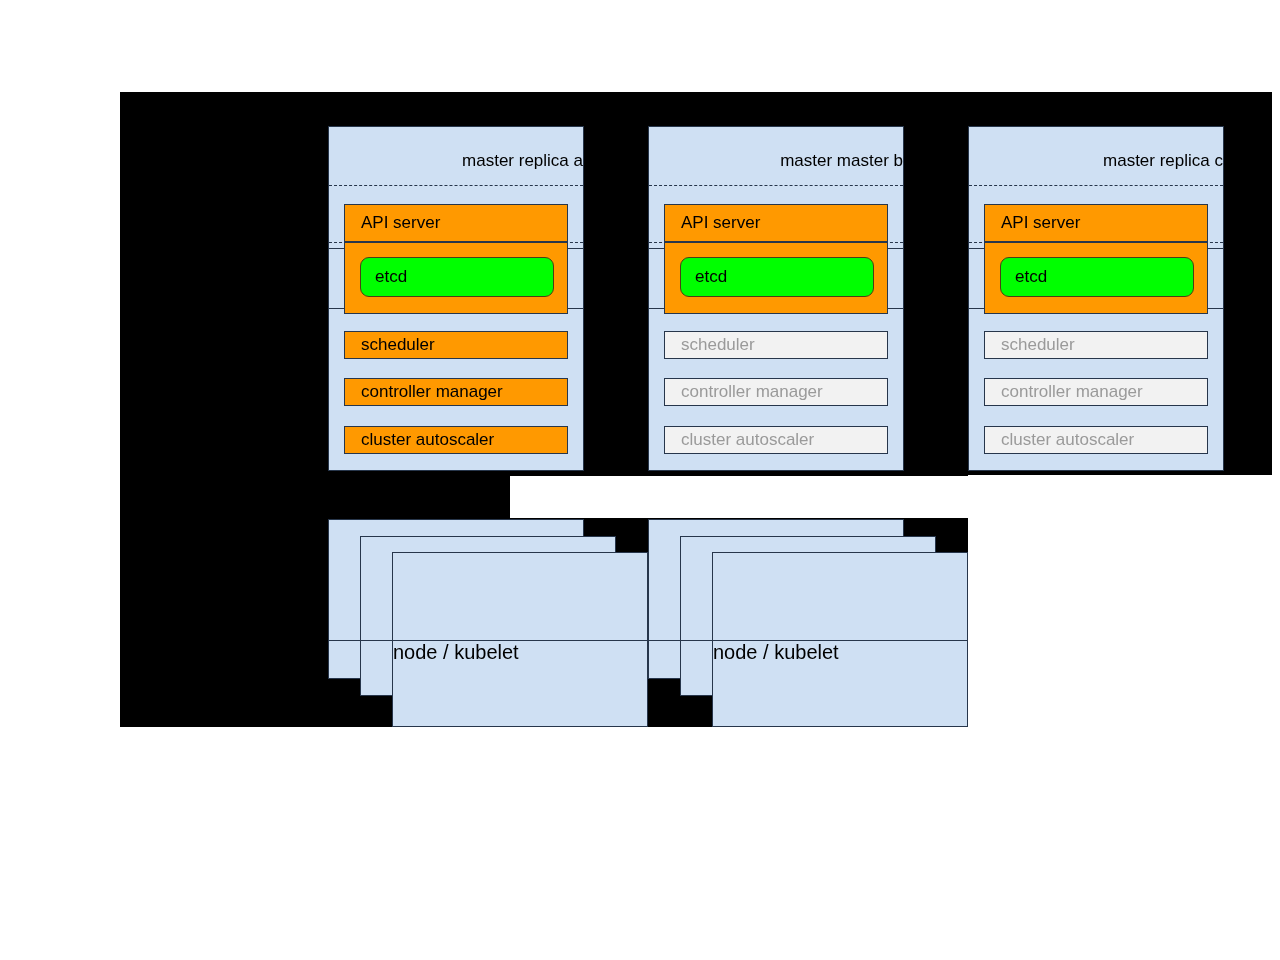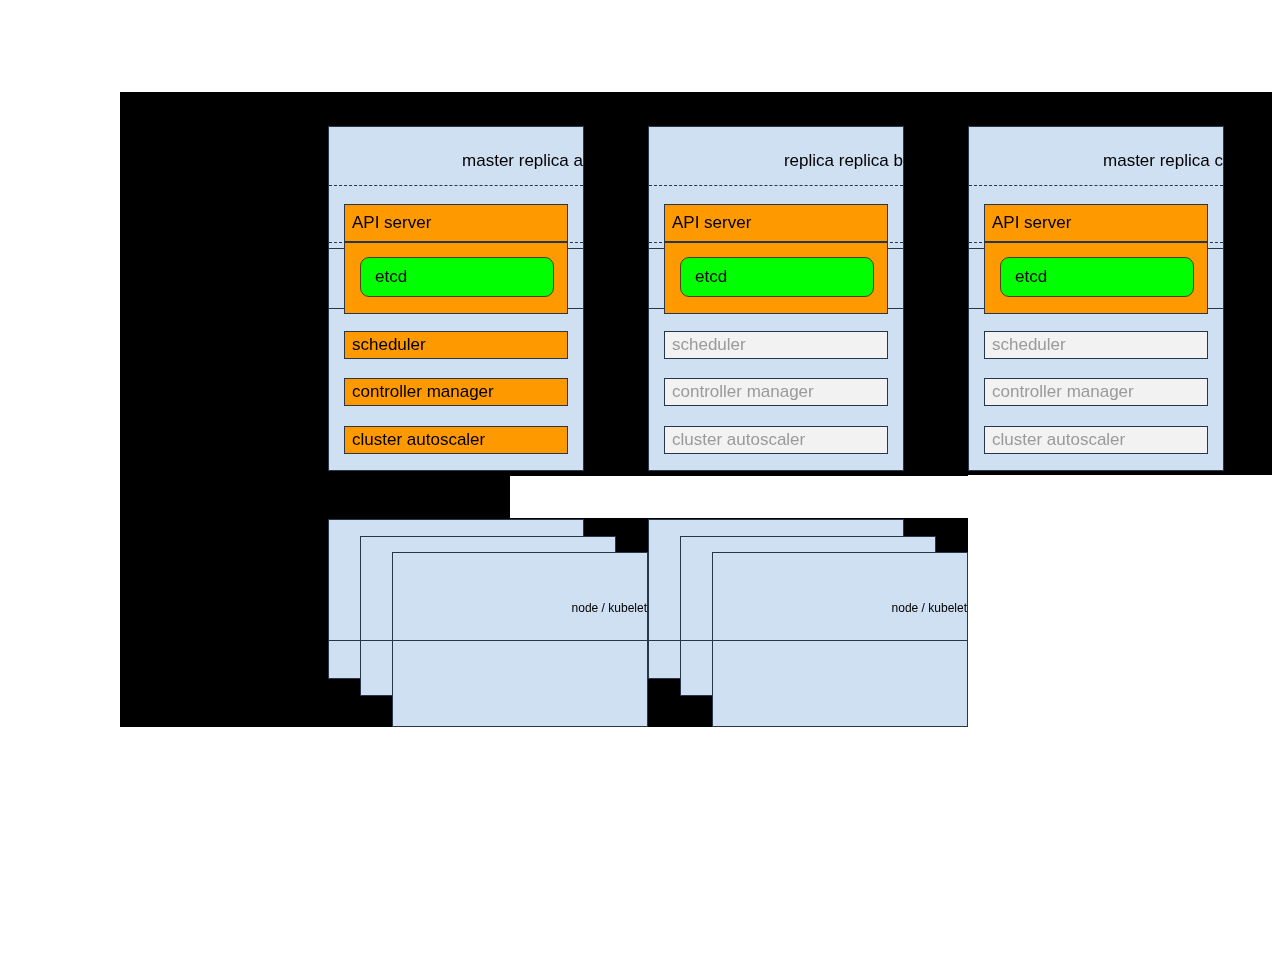"replica replica b" div.replica-title { text: replica replica -> master master }
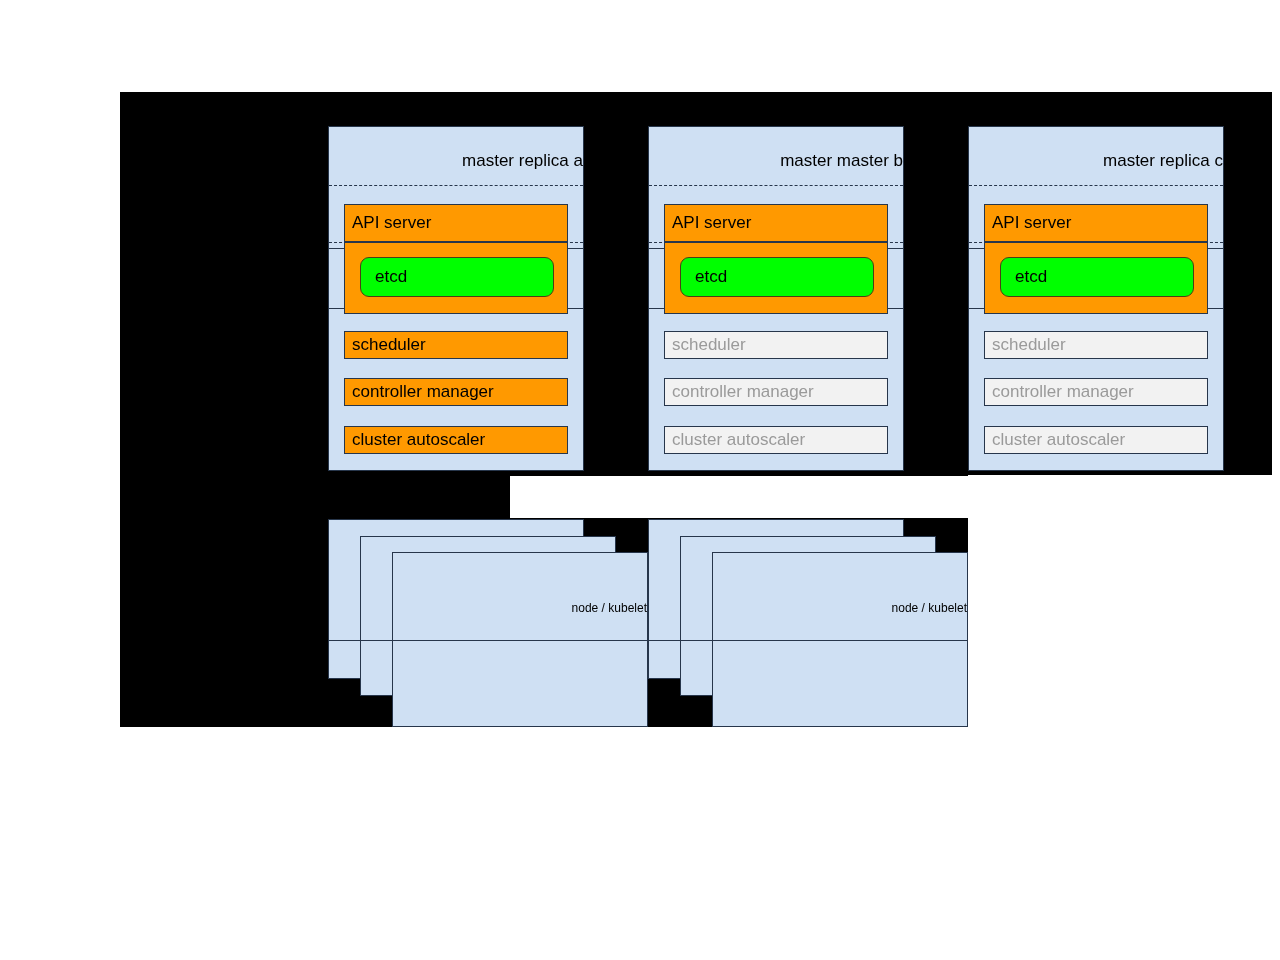"API server" .comp { padding-left: 7px -> 16px }
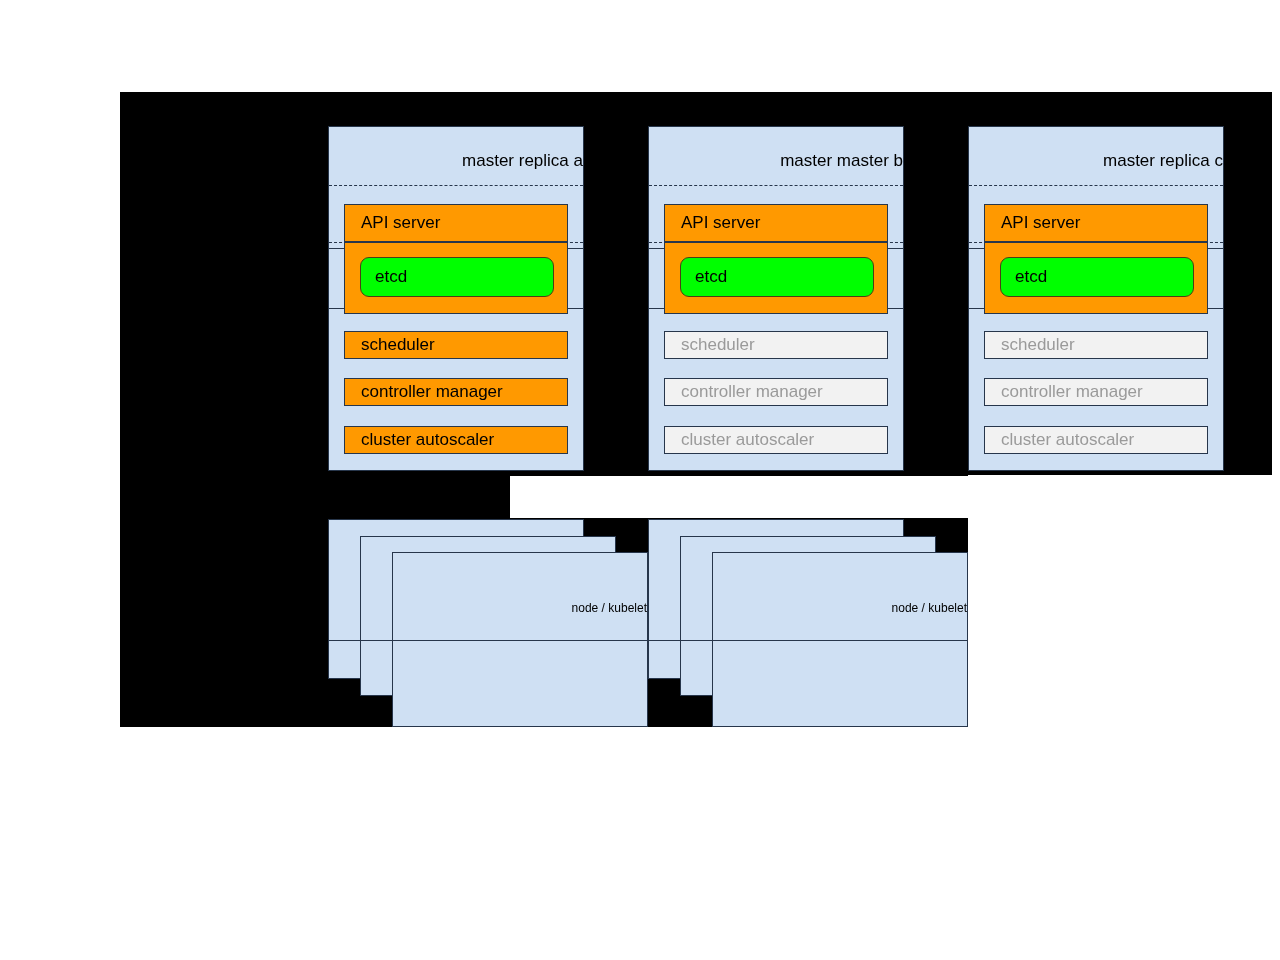"node / kubelet" .node-label { font-size: 12px -> 20px; margin-top: none -> 40px; text-align: right -> left }
